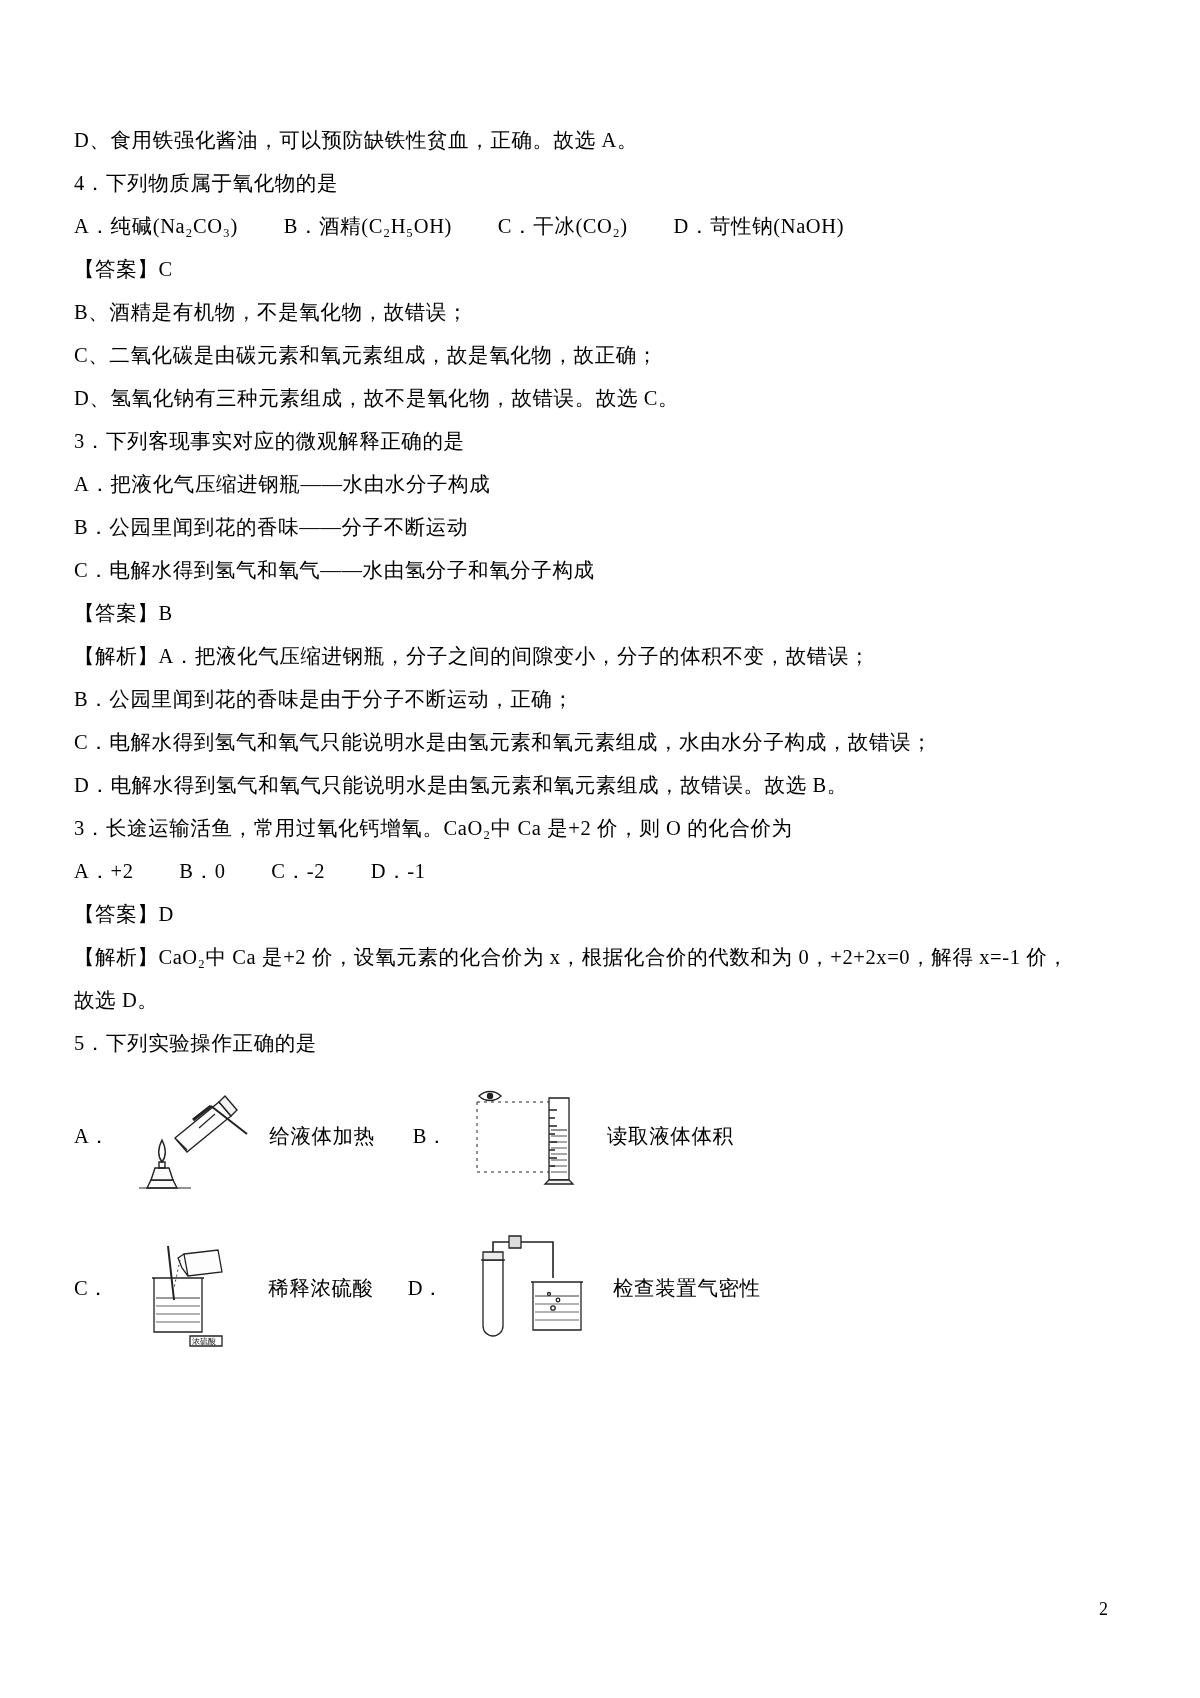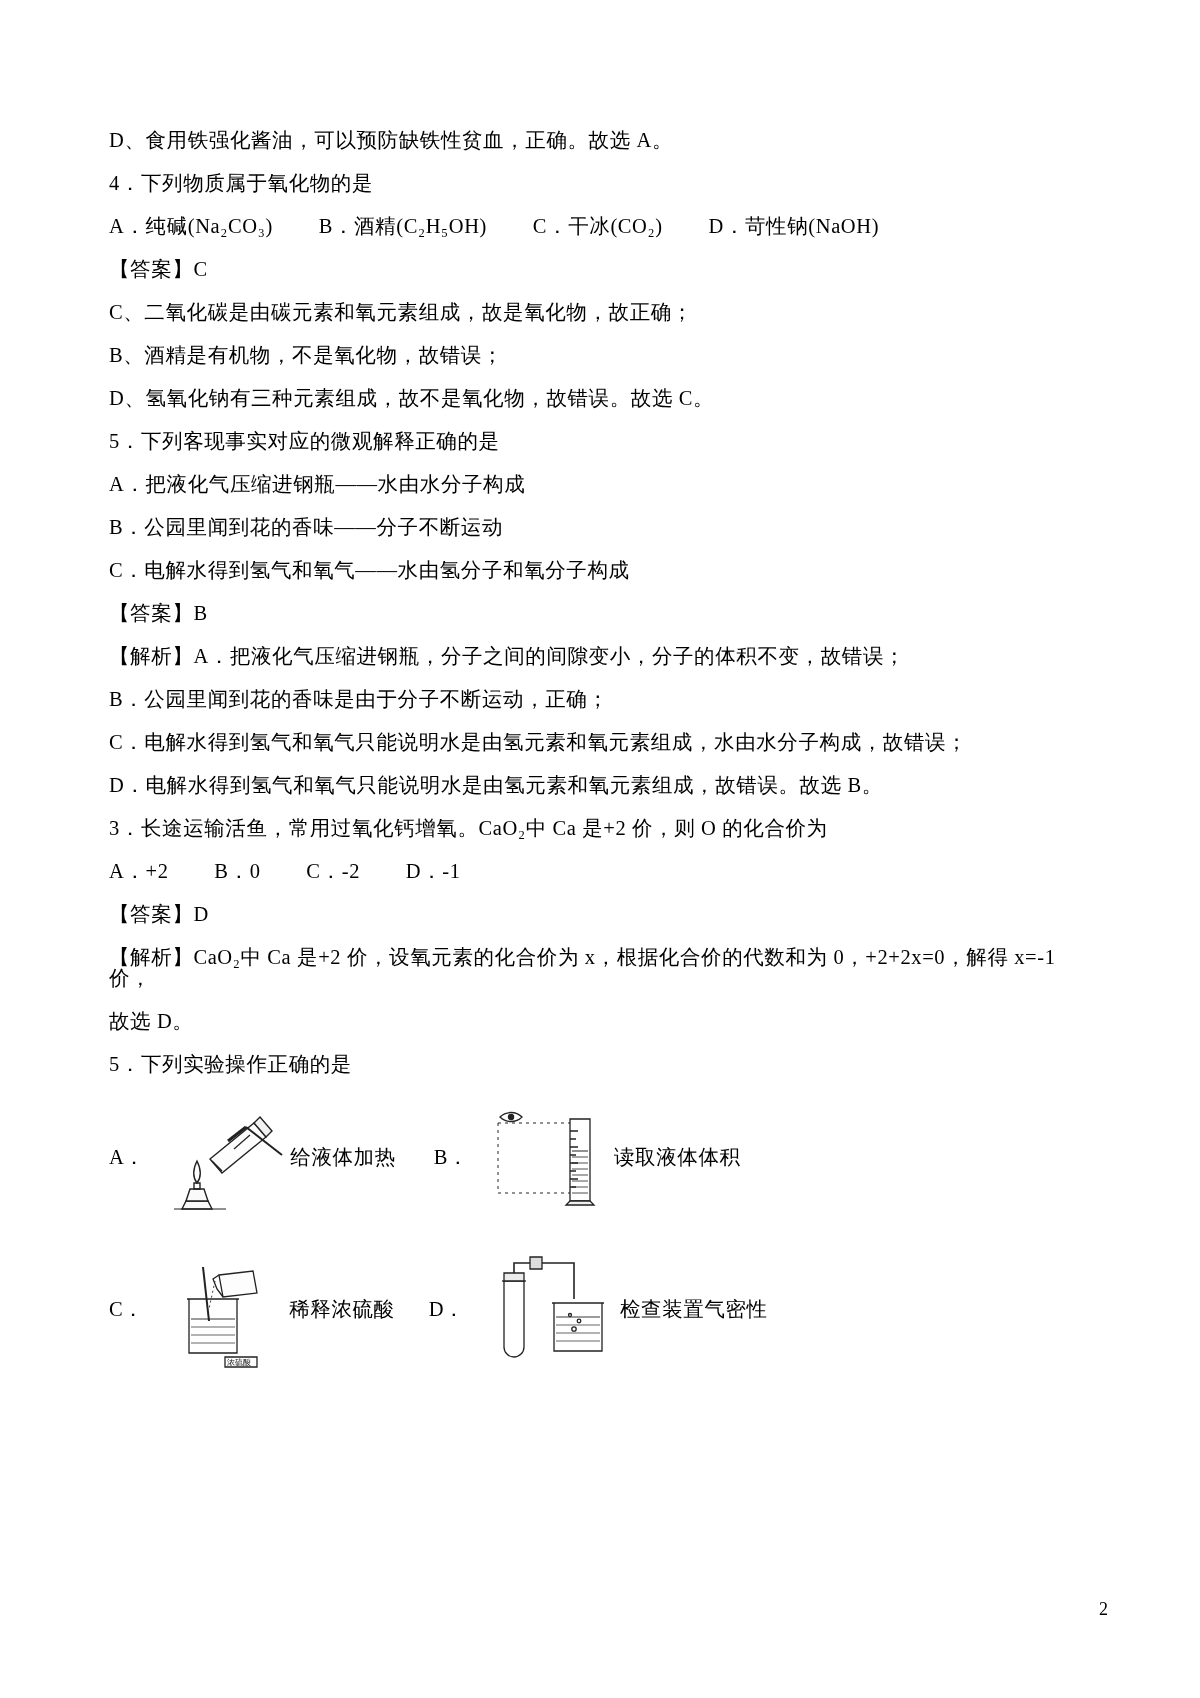"D、食用铁强化酱油，可以预防缺铁性贫血，正确。故选 A。" .page { padding: 130px 105px 60px 109px -> 130px 105px 60px 74px }
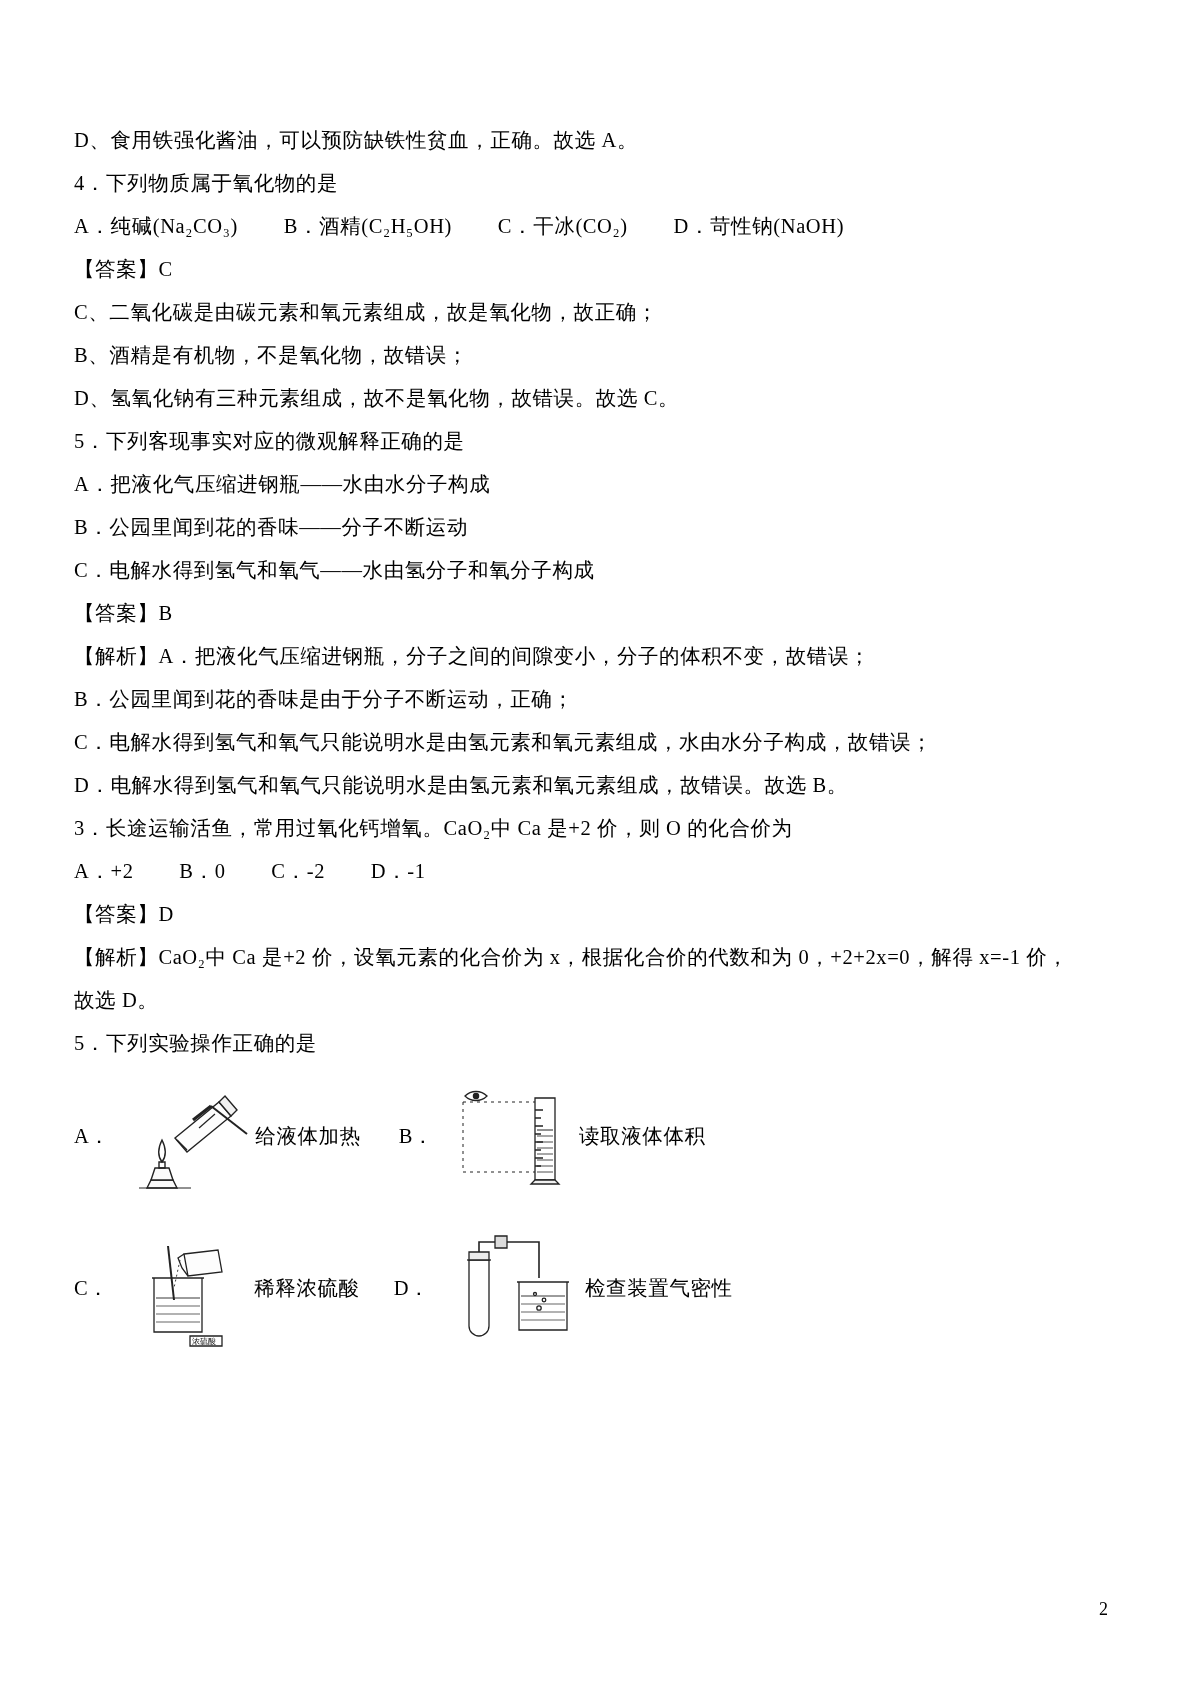"C、二氧化碳是由碳元素和氧元素组成，故是氧化物，故正确；" div.line { order: before "B、酒精是有机物，不是氧化物，故错误；" -> after "B、酒精是有机物，不是氧化物，故错误；" }
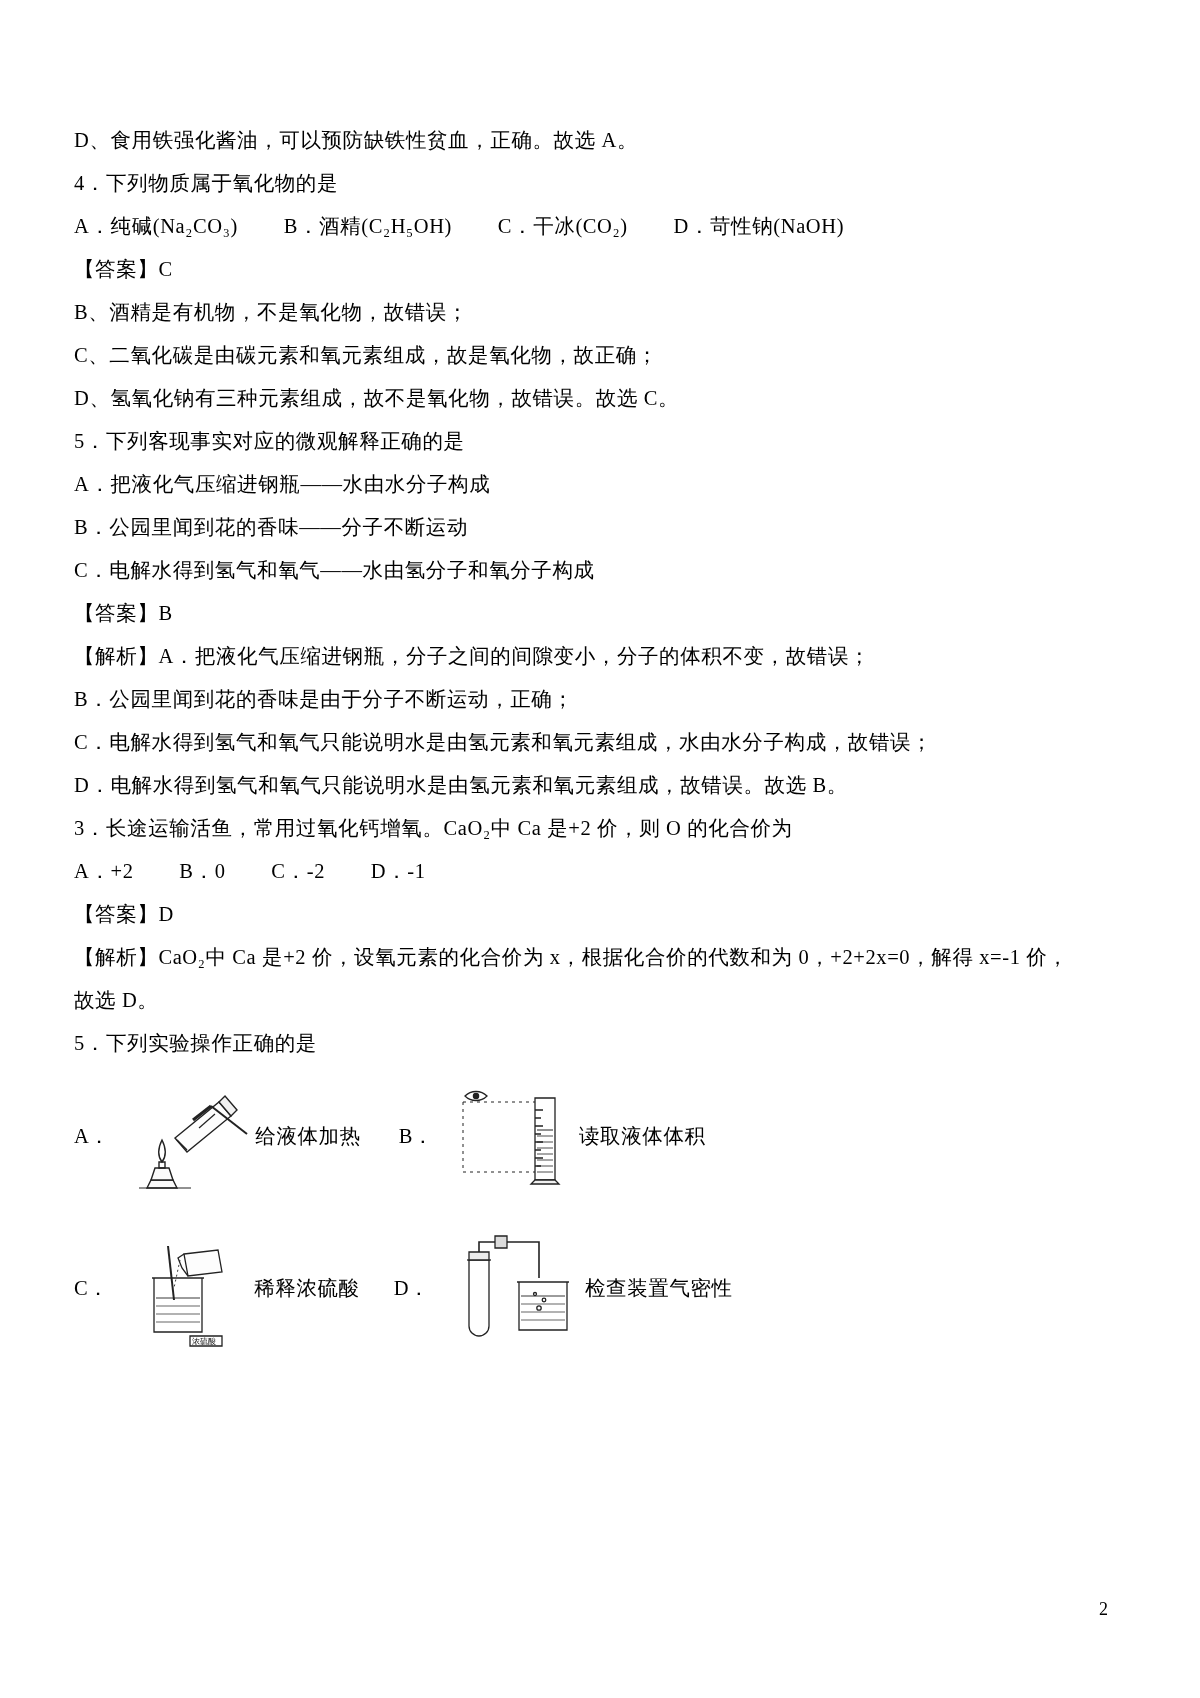"5．下列客现事实对应的微观解释正确的是" div.line { text: 5 -> 3 }
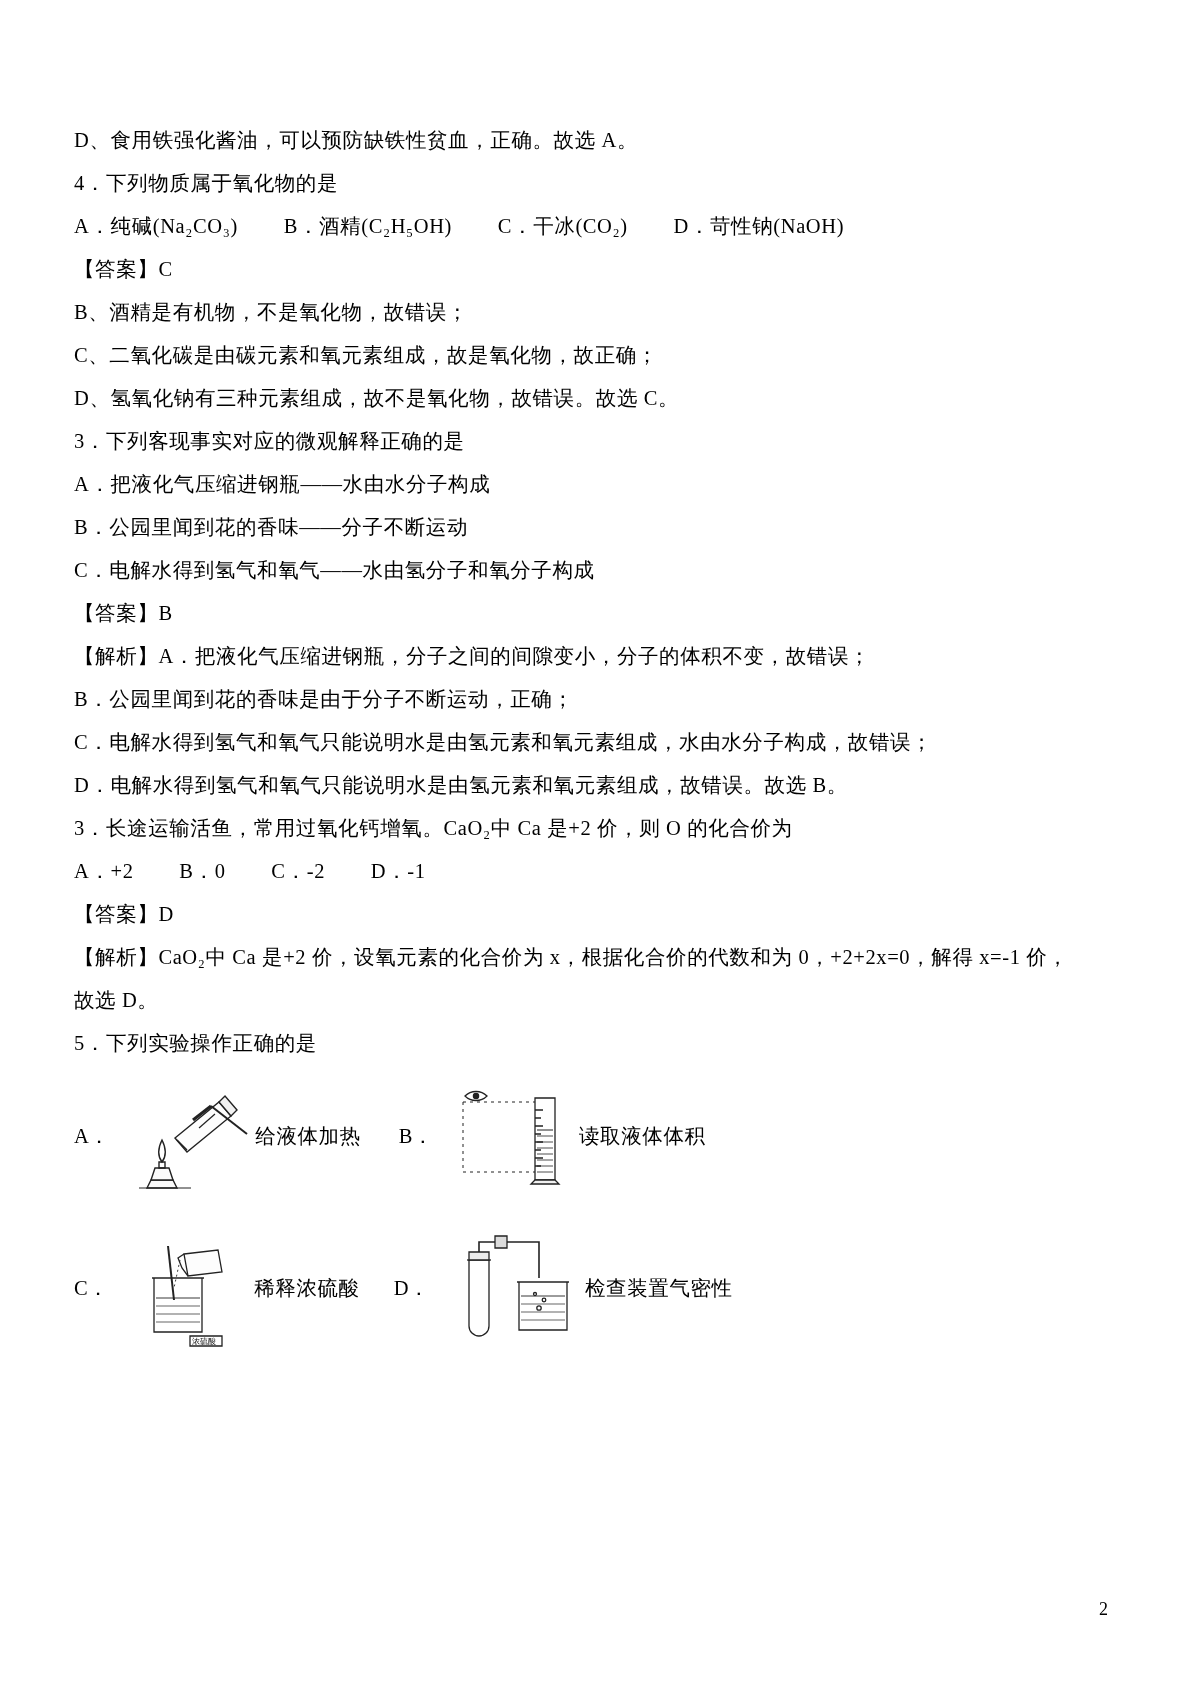"给液体加热" .q7-cap { margin-left: none -> 14px }
